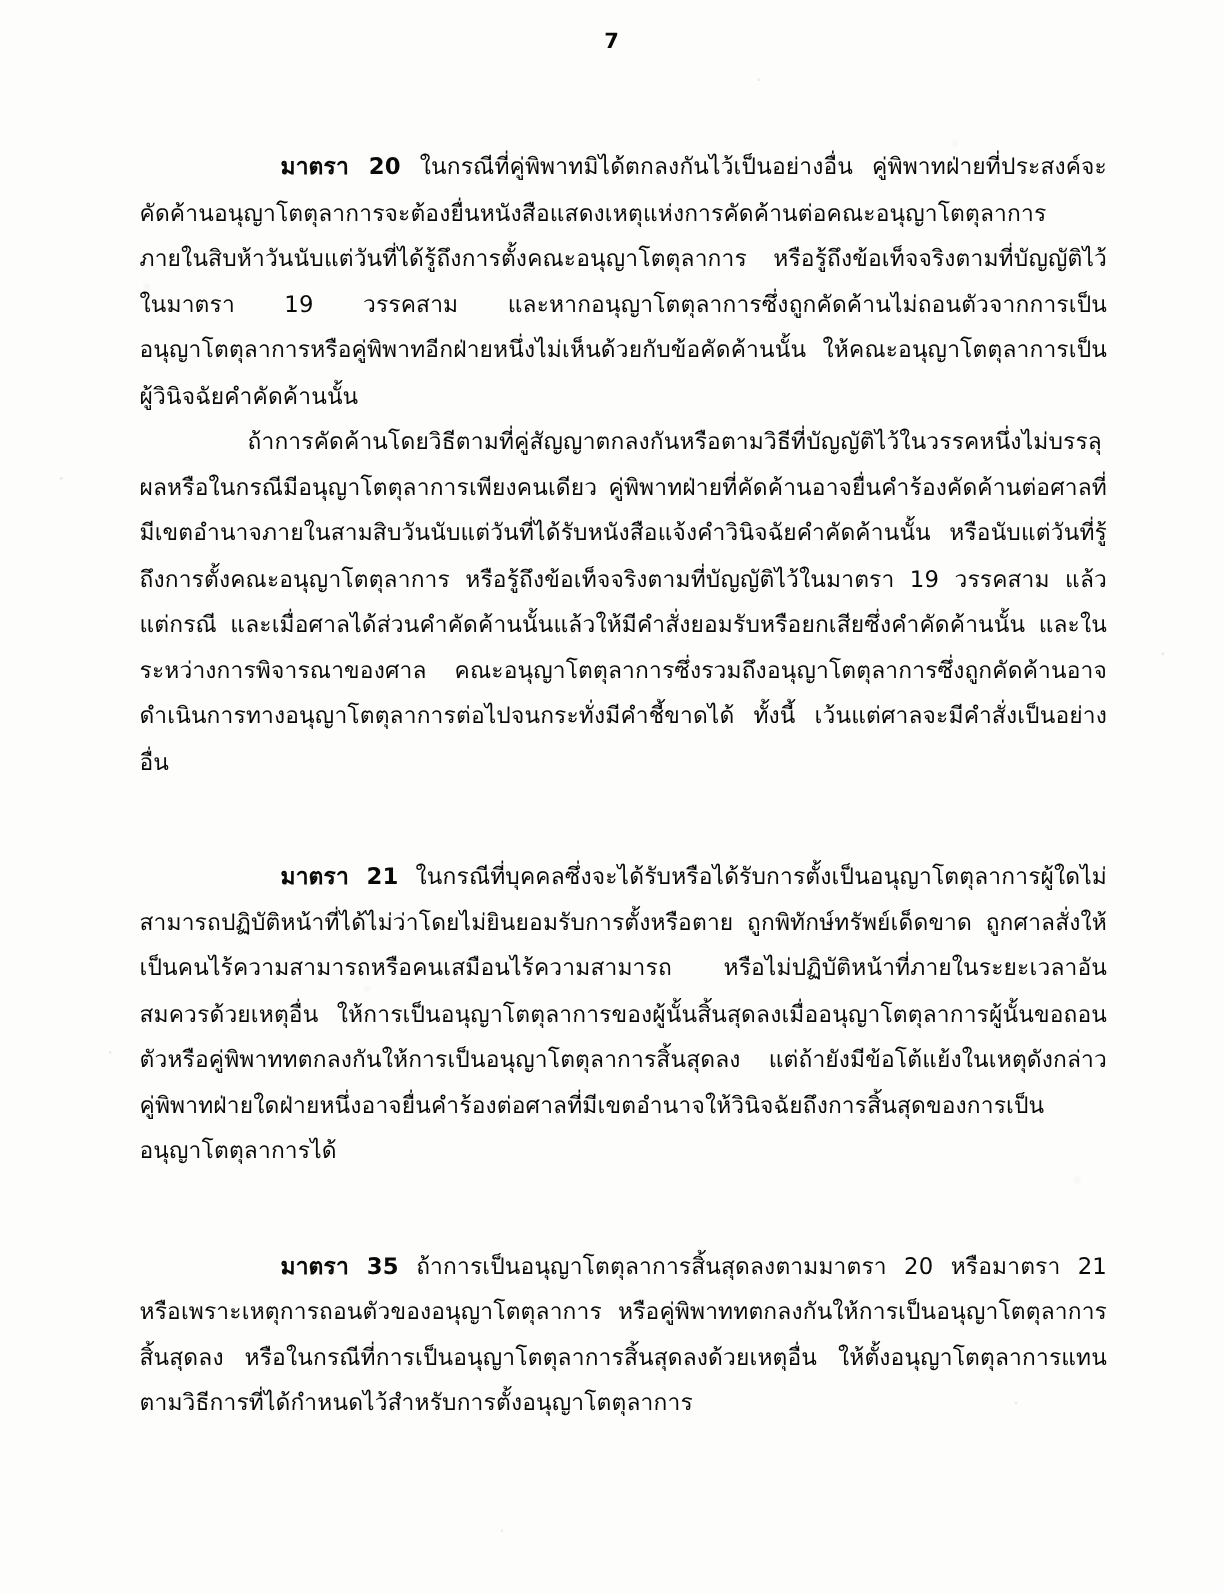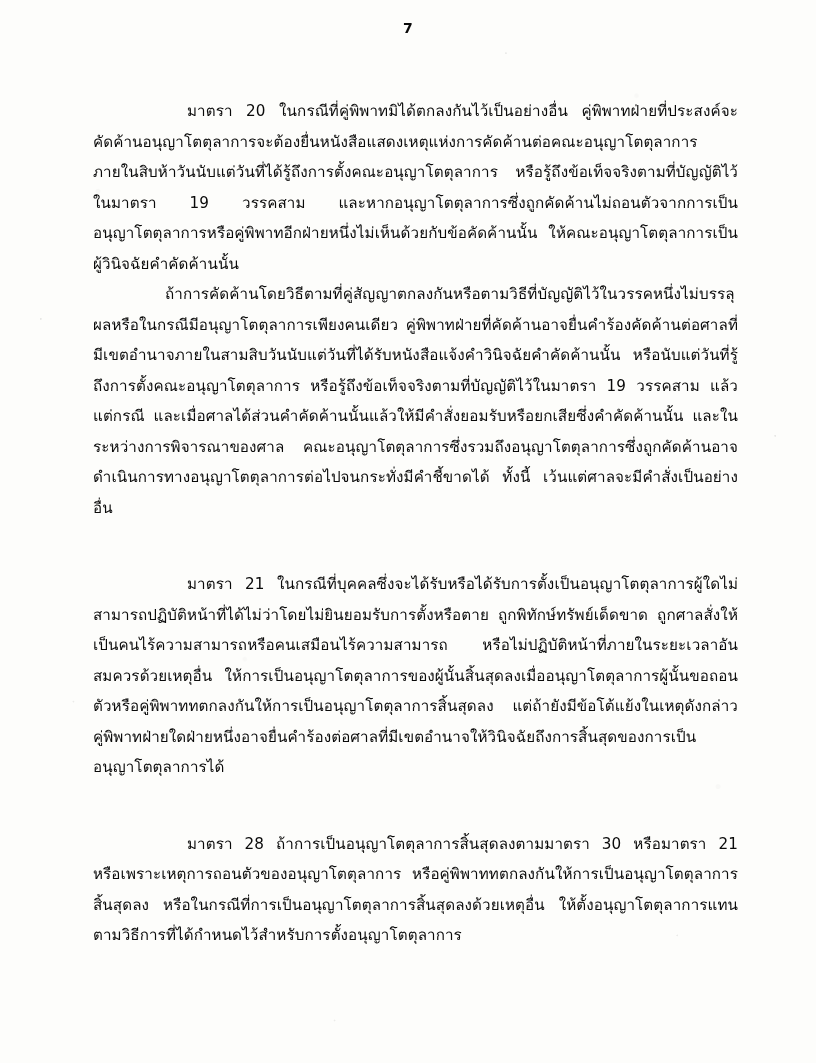"มาตรา 20" .sec { font-weight: normal -> bold }
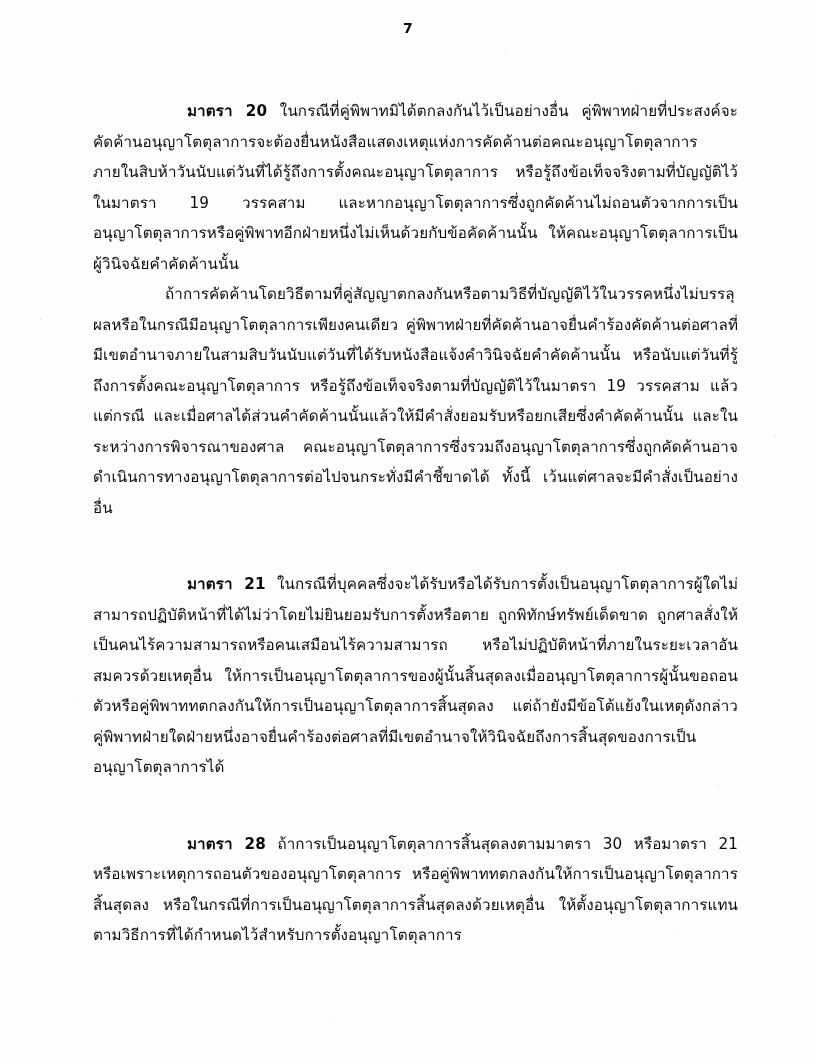"มาตรา 28" span.sec { text: 28 -> 35 }
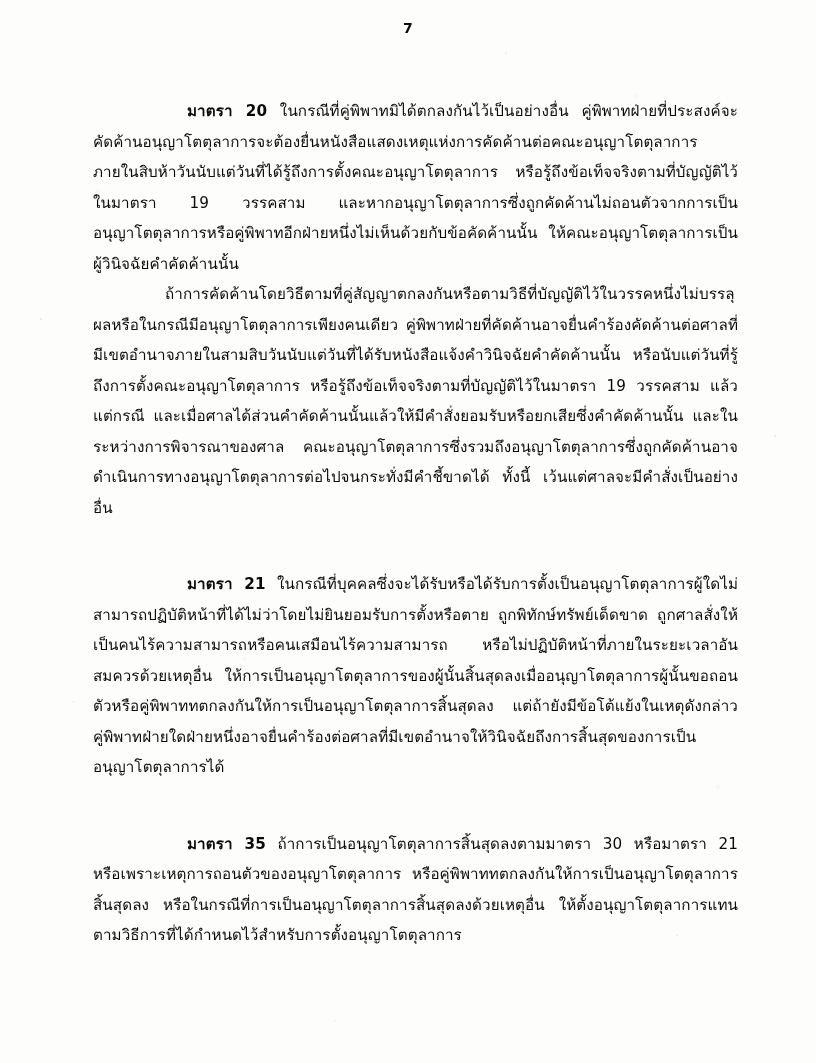"ถ้าการเป็นอนุญาโตตุลาการสิ้นสุดลงตามมาตร" span { text: 30 -> 20 }
